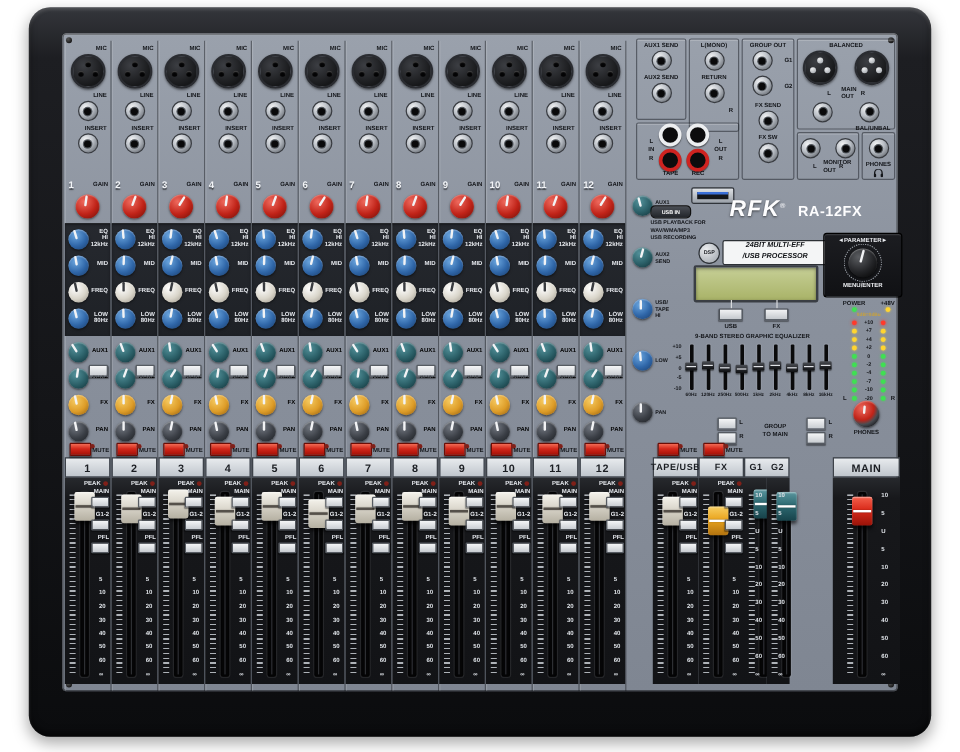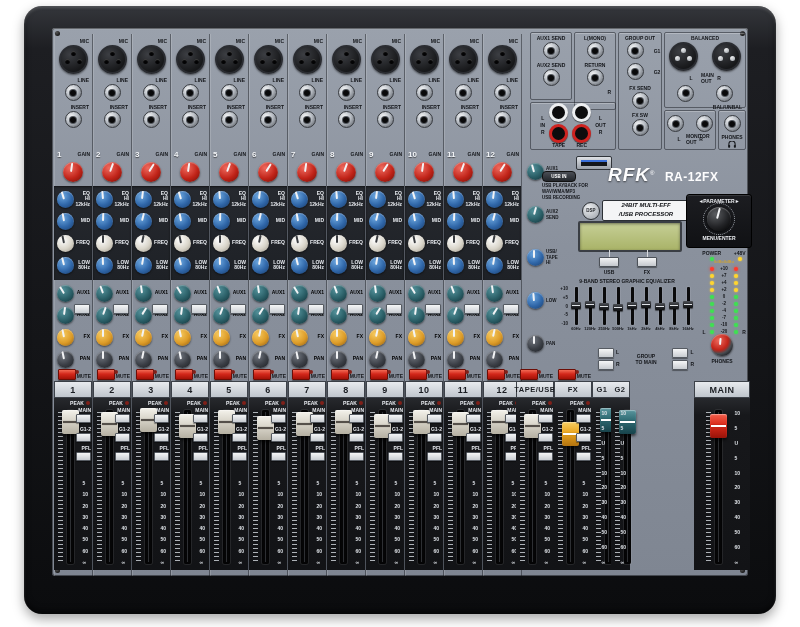"TAPE/USB" #mastercols { left: 464px -> 492px }
